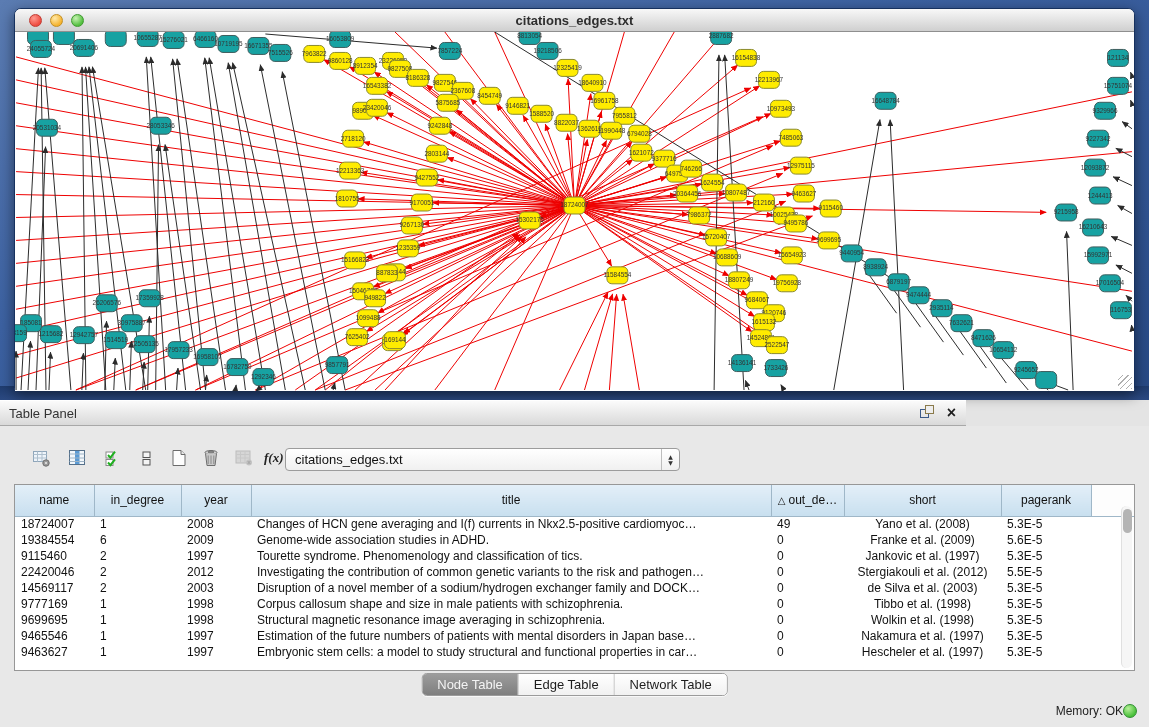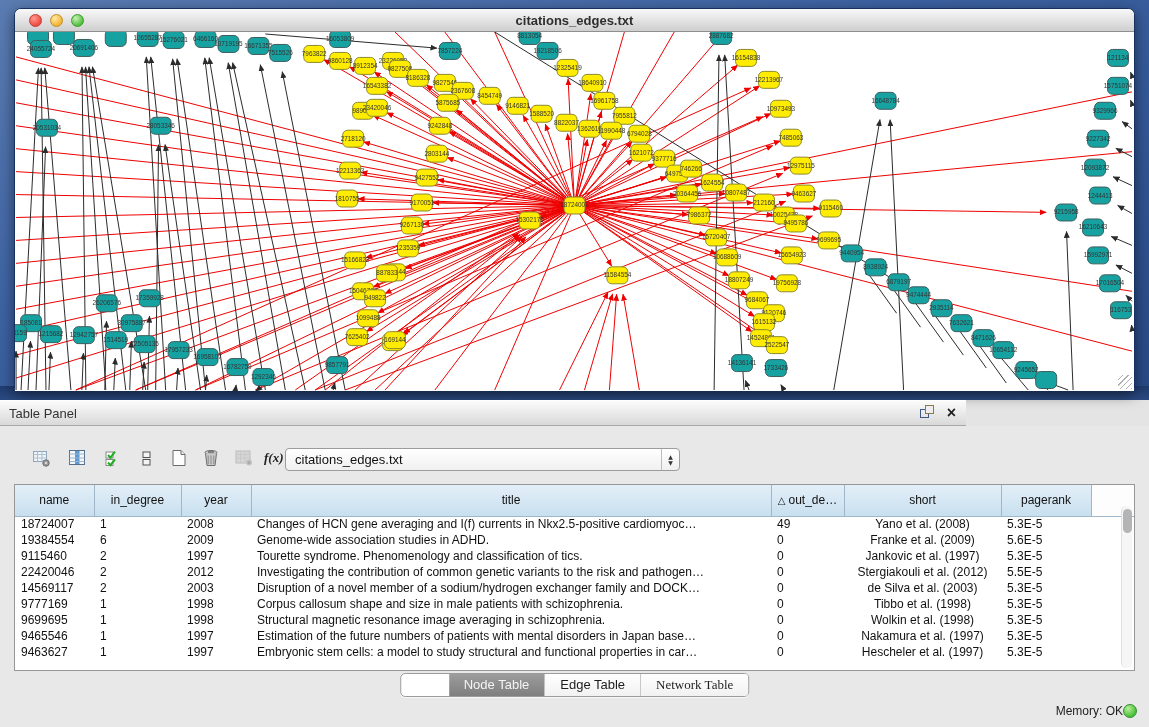"Node Table" .tabs { padding-left: 48px -> none }
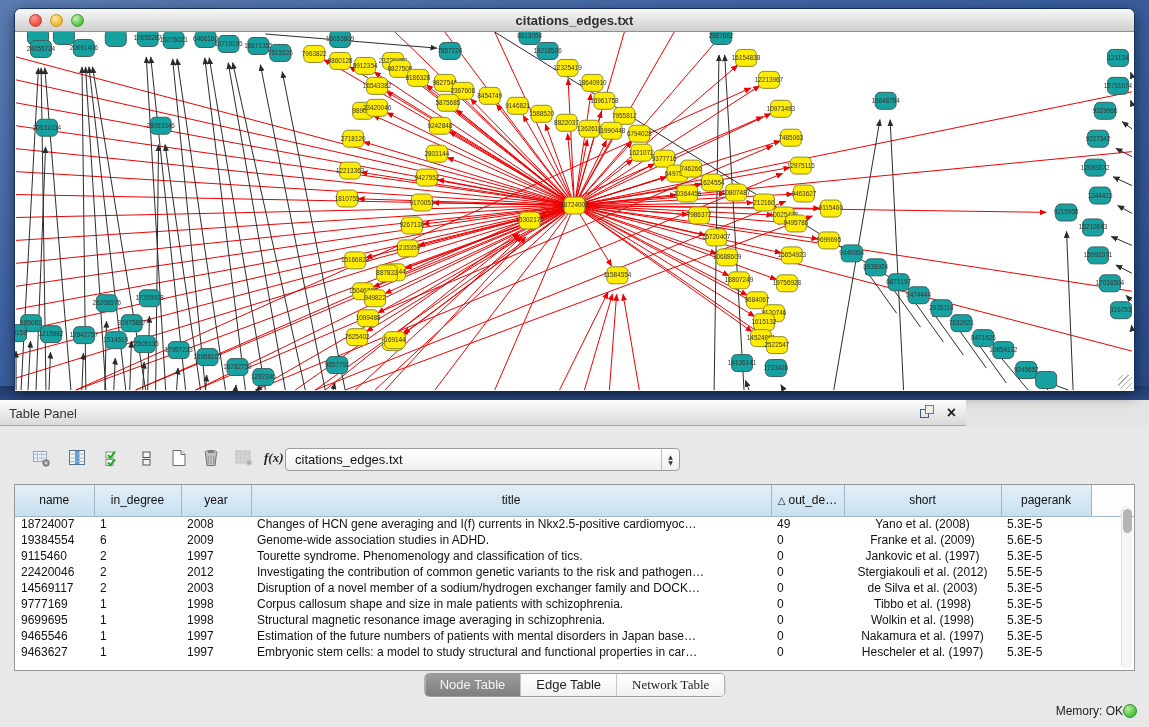"Network Table" .tab:last-child { font-family: Liberation Serif, serif -> none }
